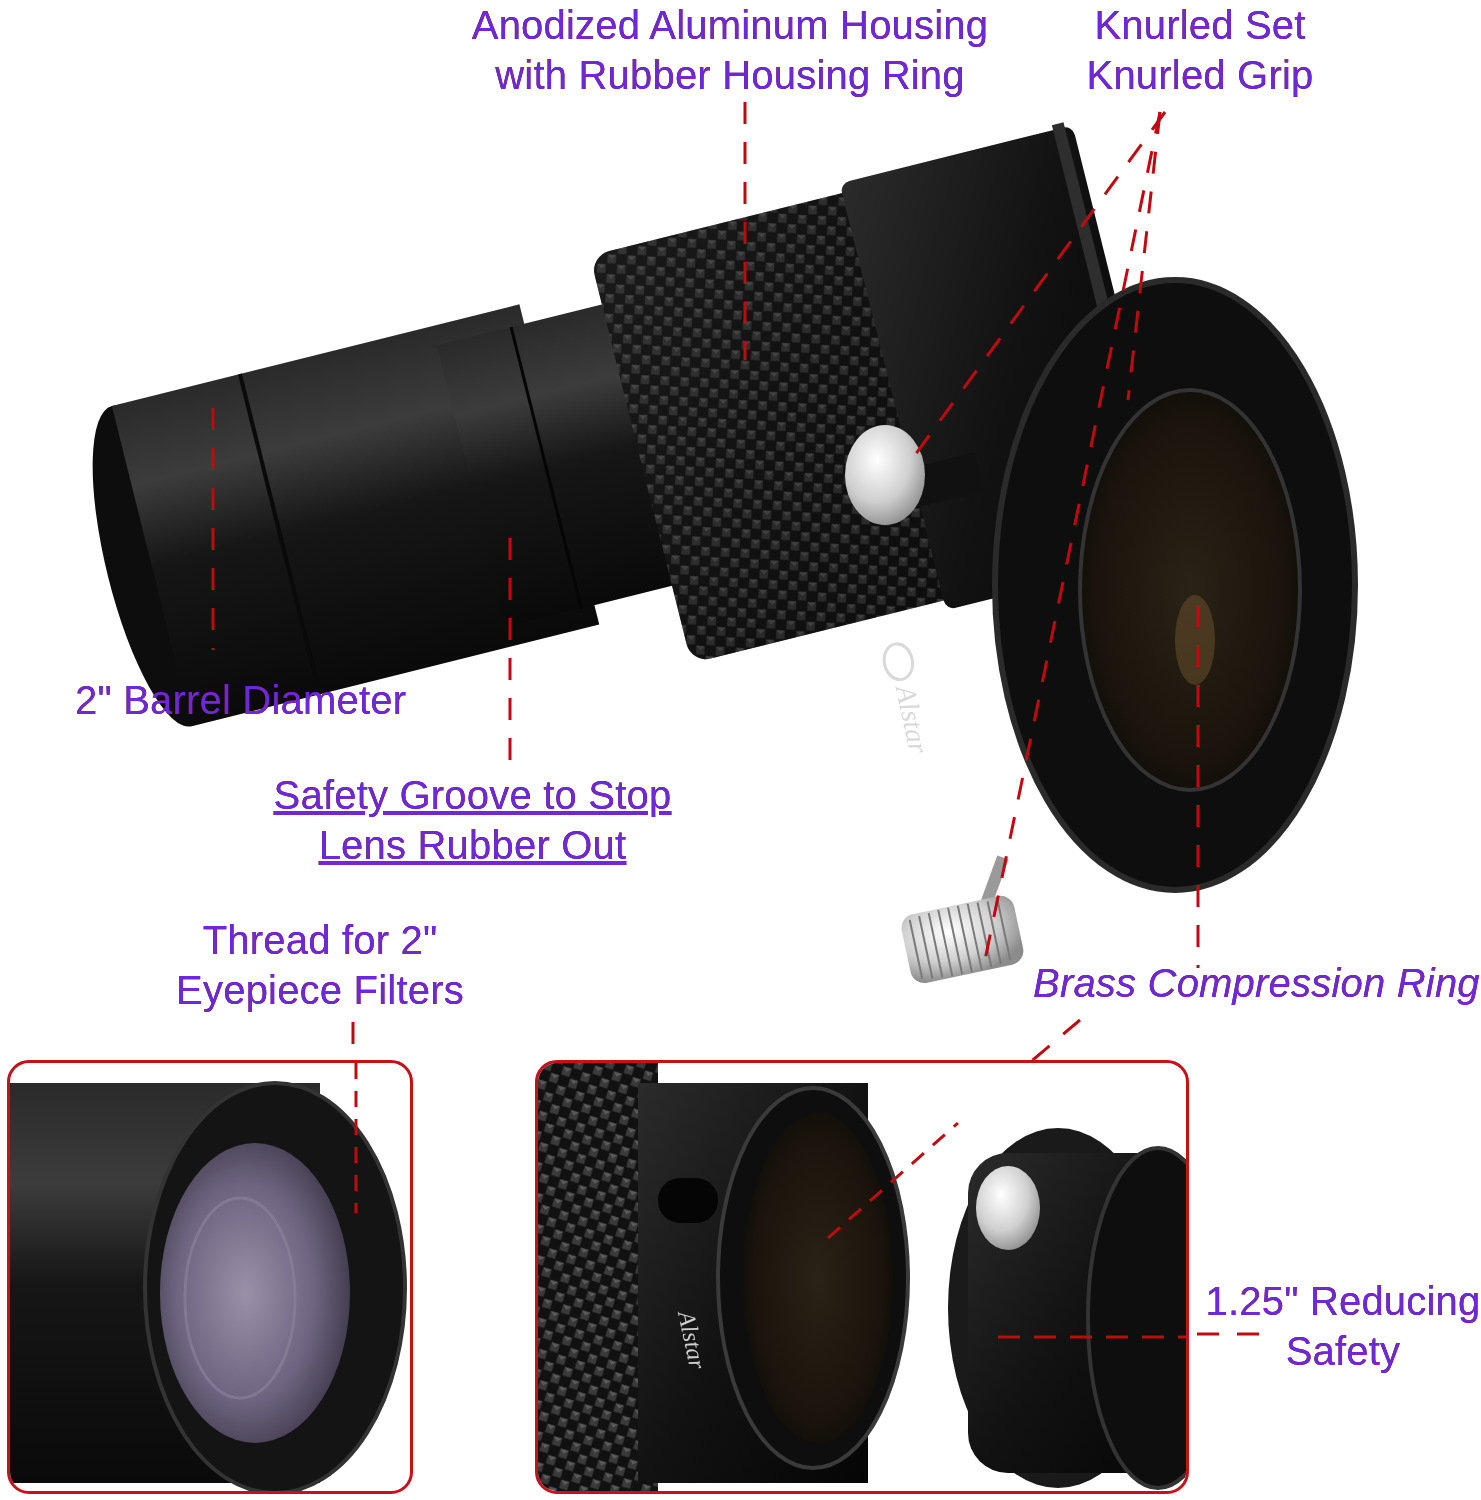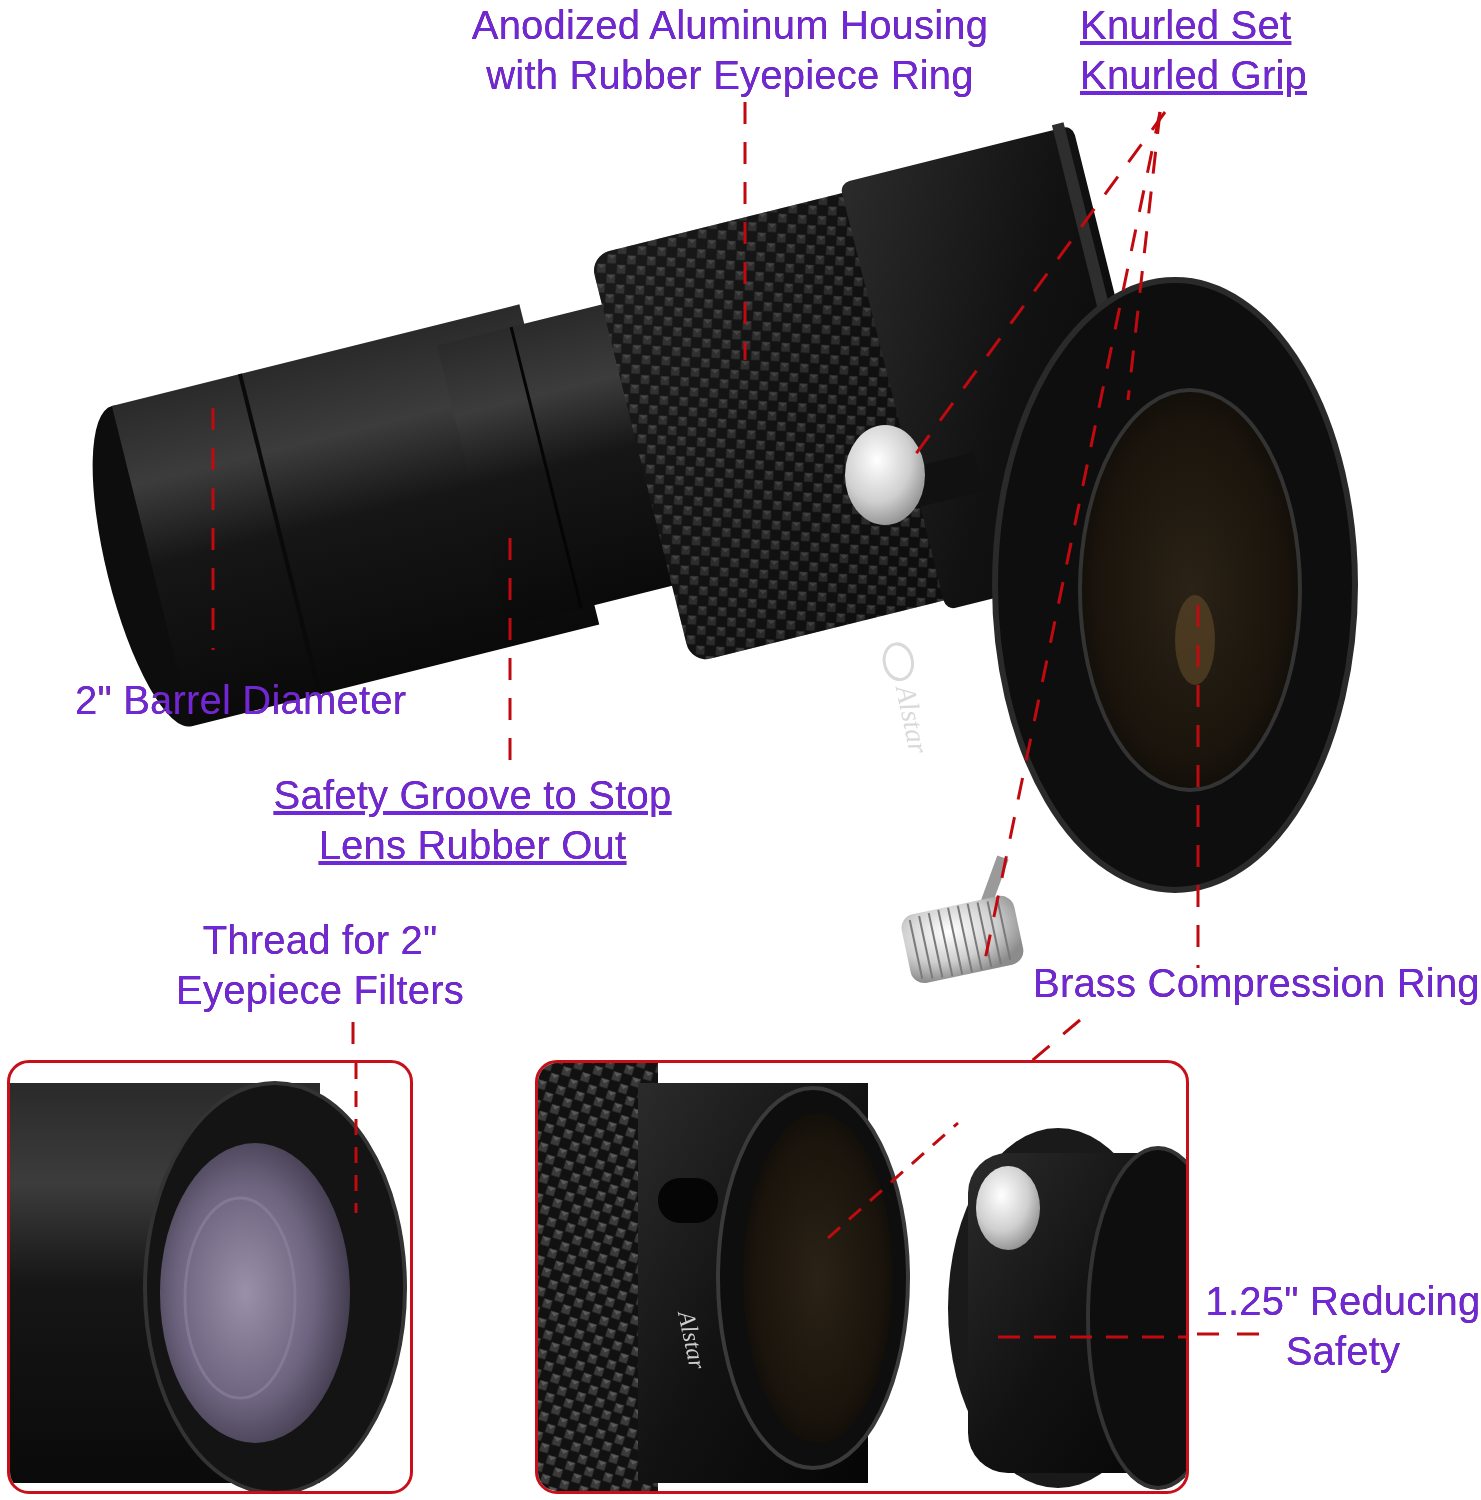"Knurled Set" div.label { text-align: left -> center; text-decoration: underline -> none }
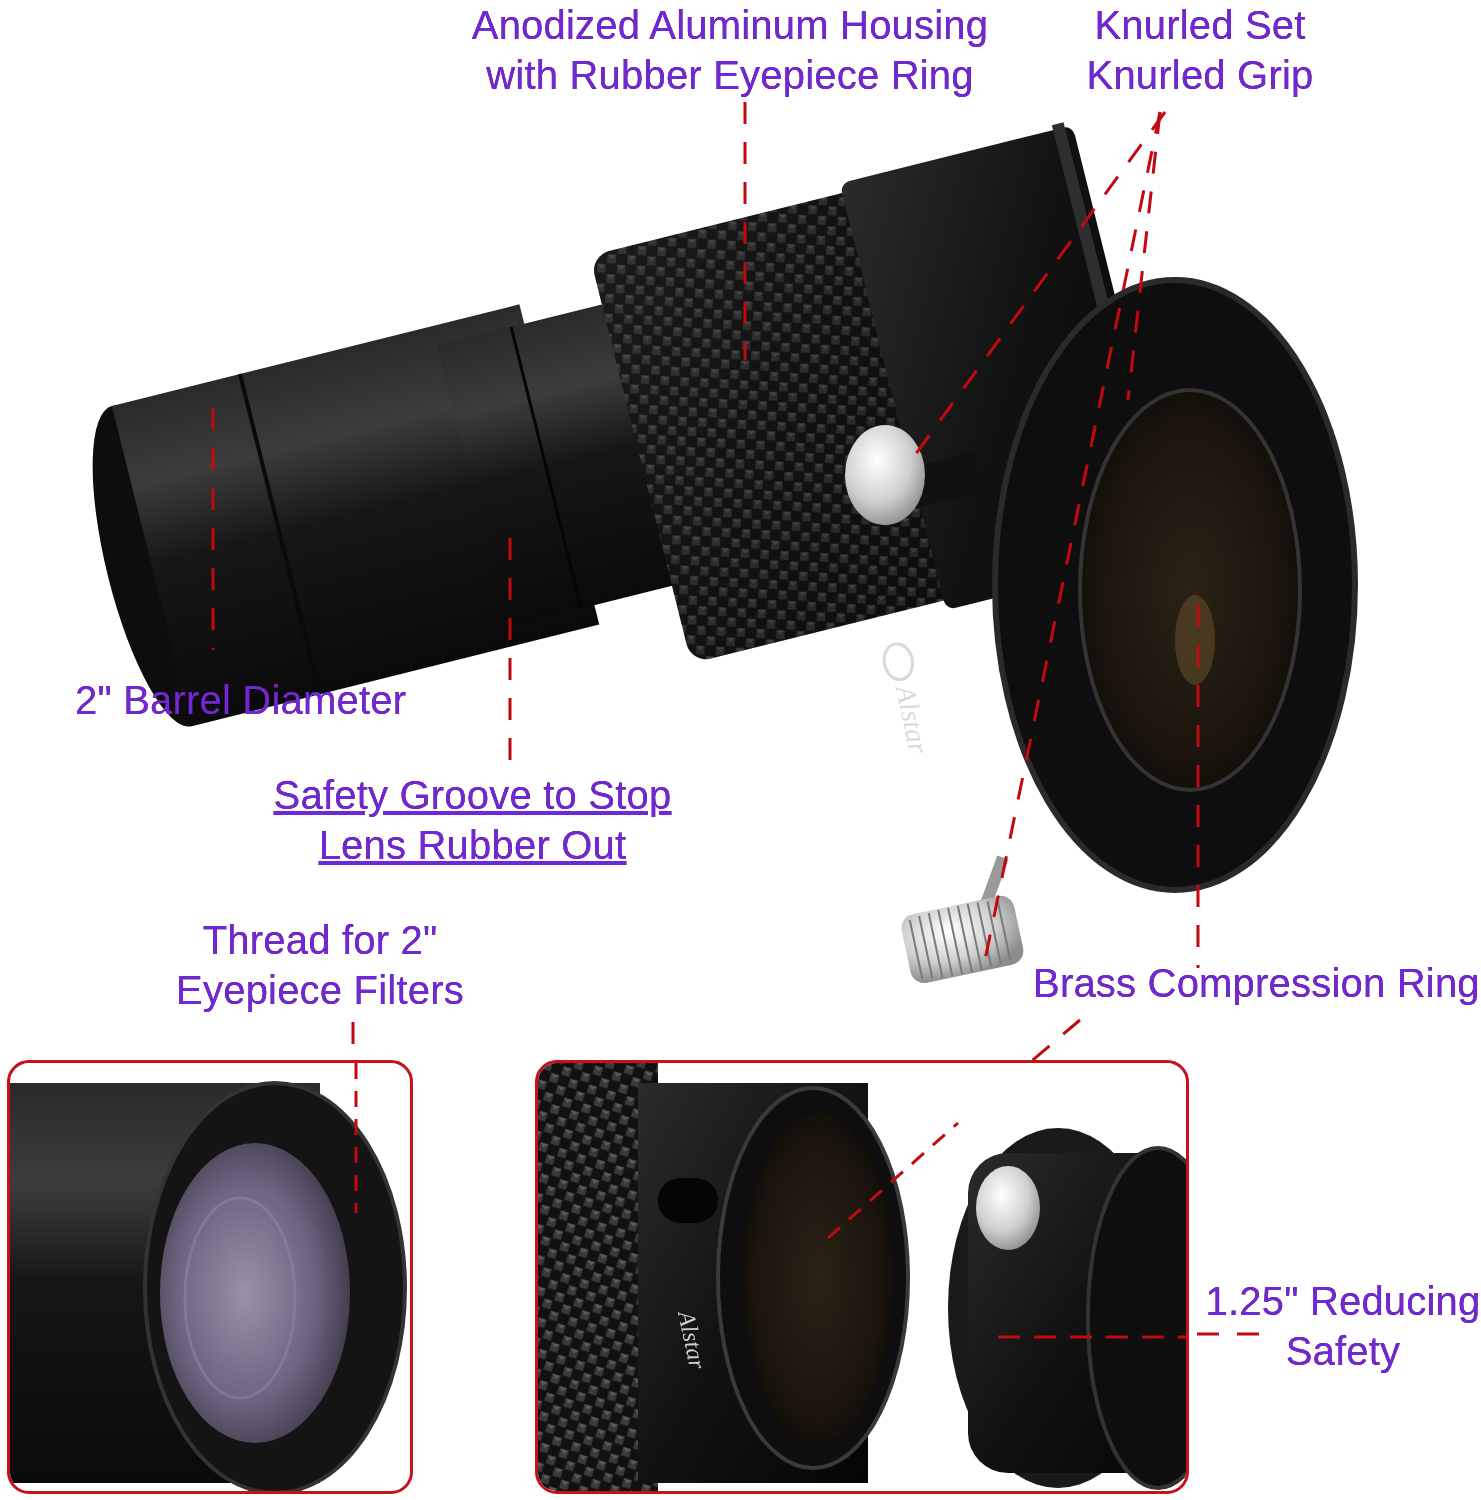"with Rubber Eyepiece Ring" span { text: Eyepiece -> Housing }
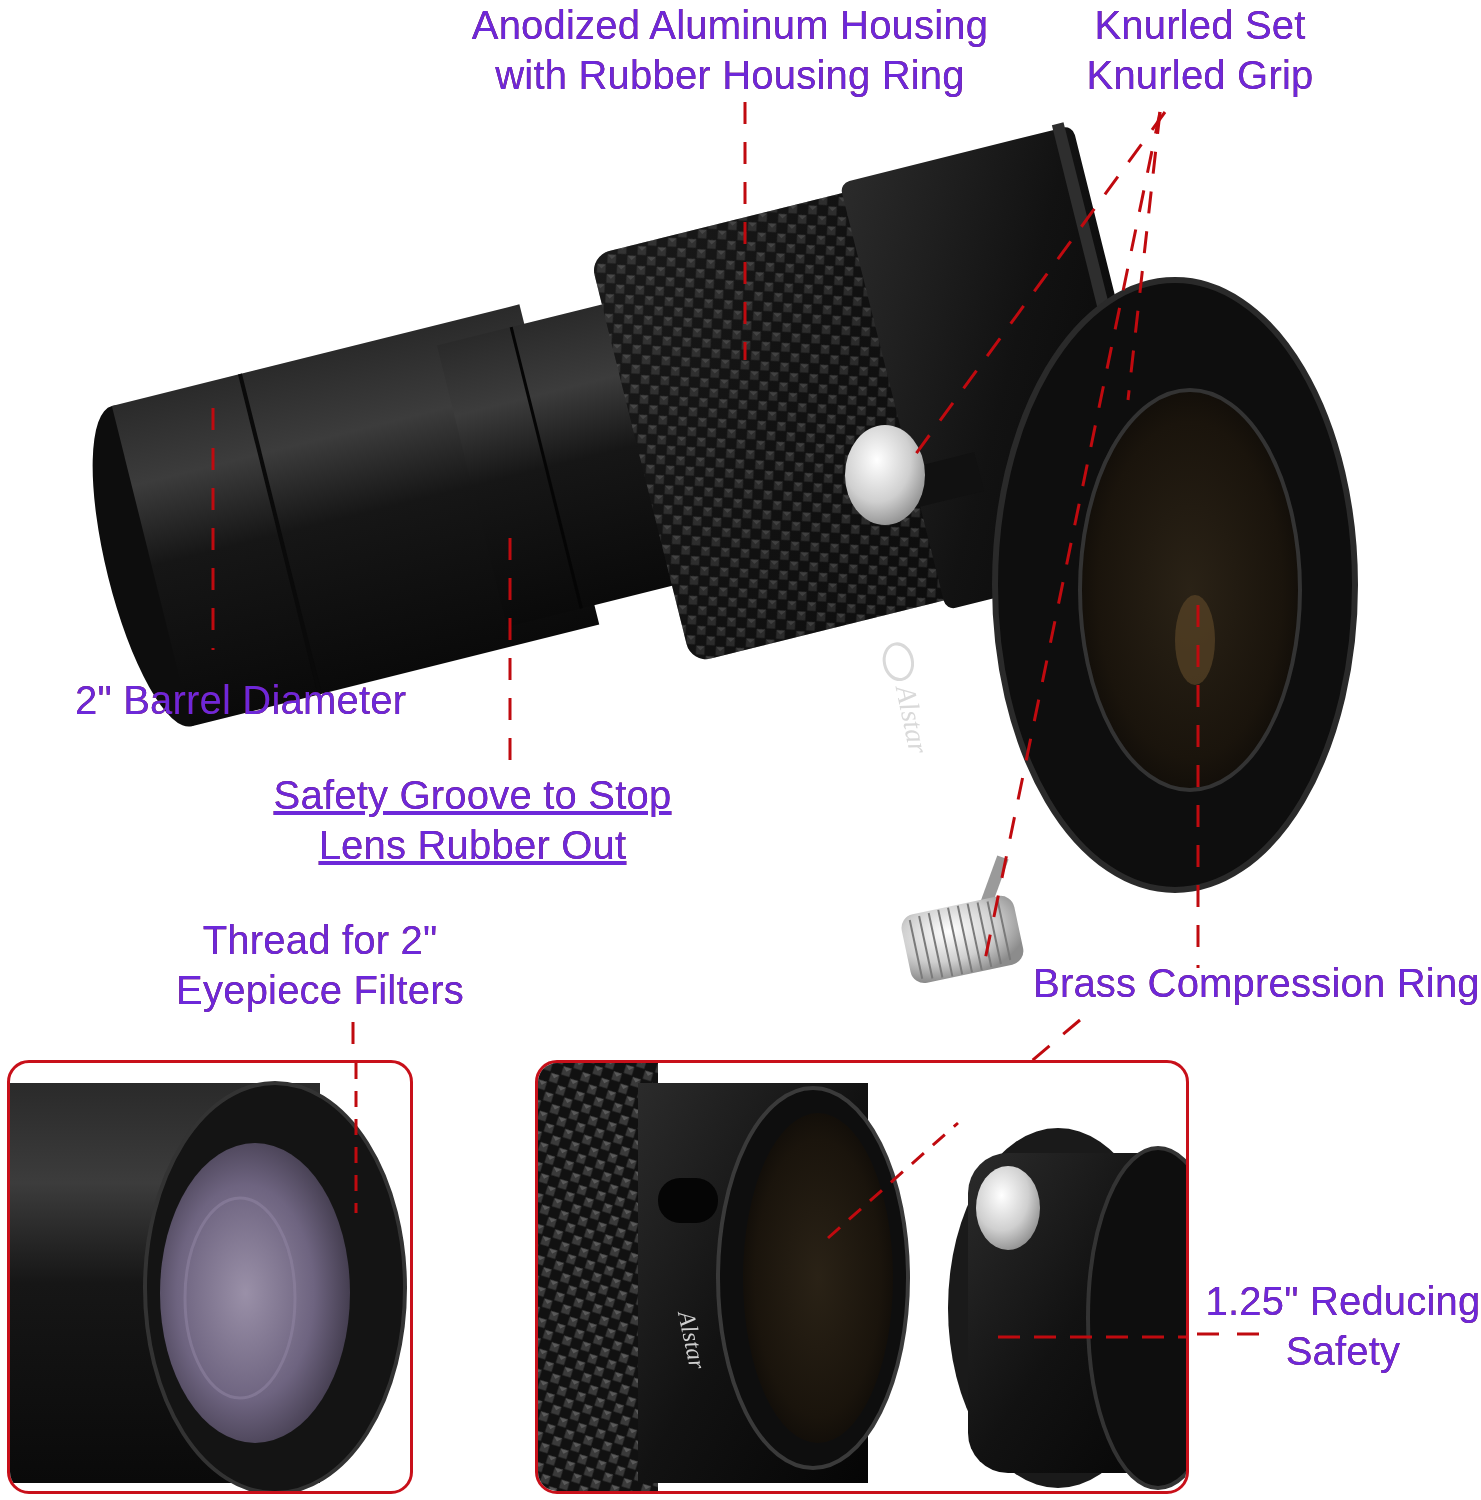"Brass Compression Ring" div.label { font-style: none -> italic }
